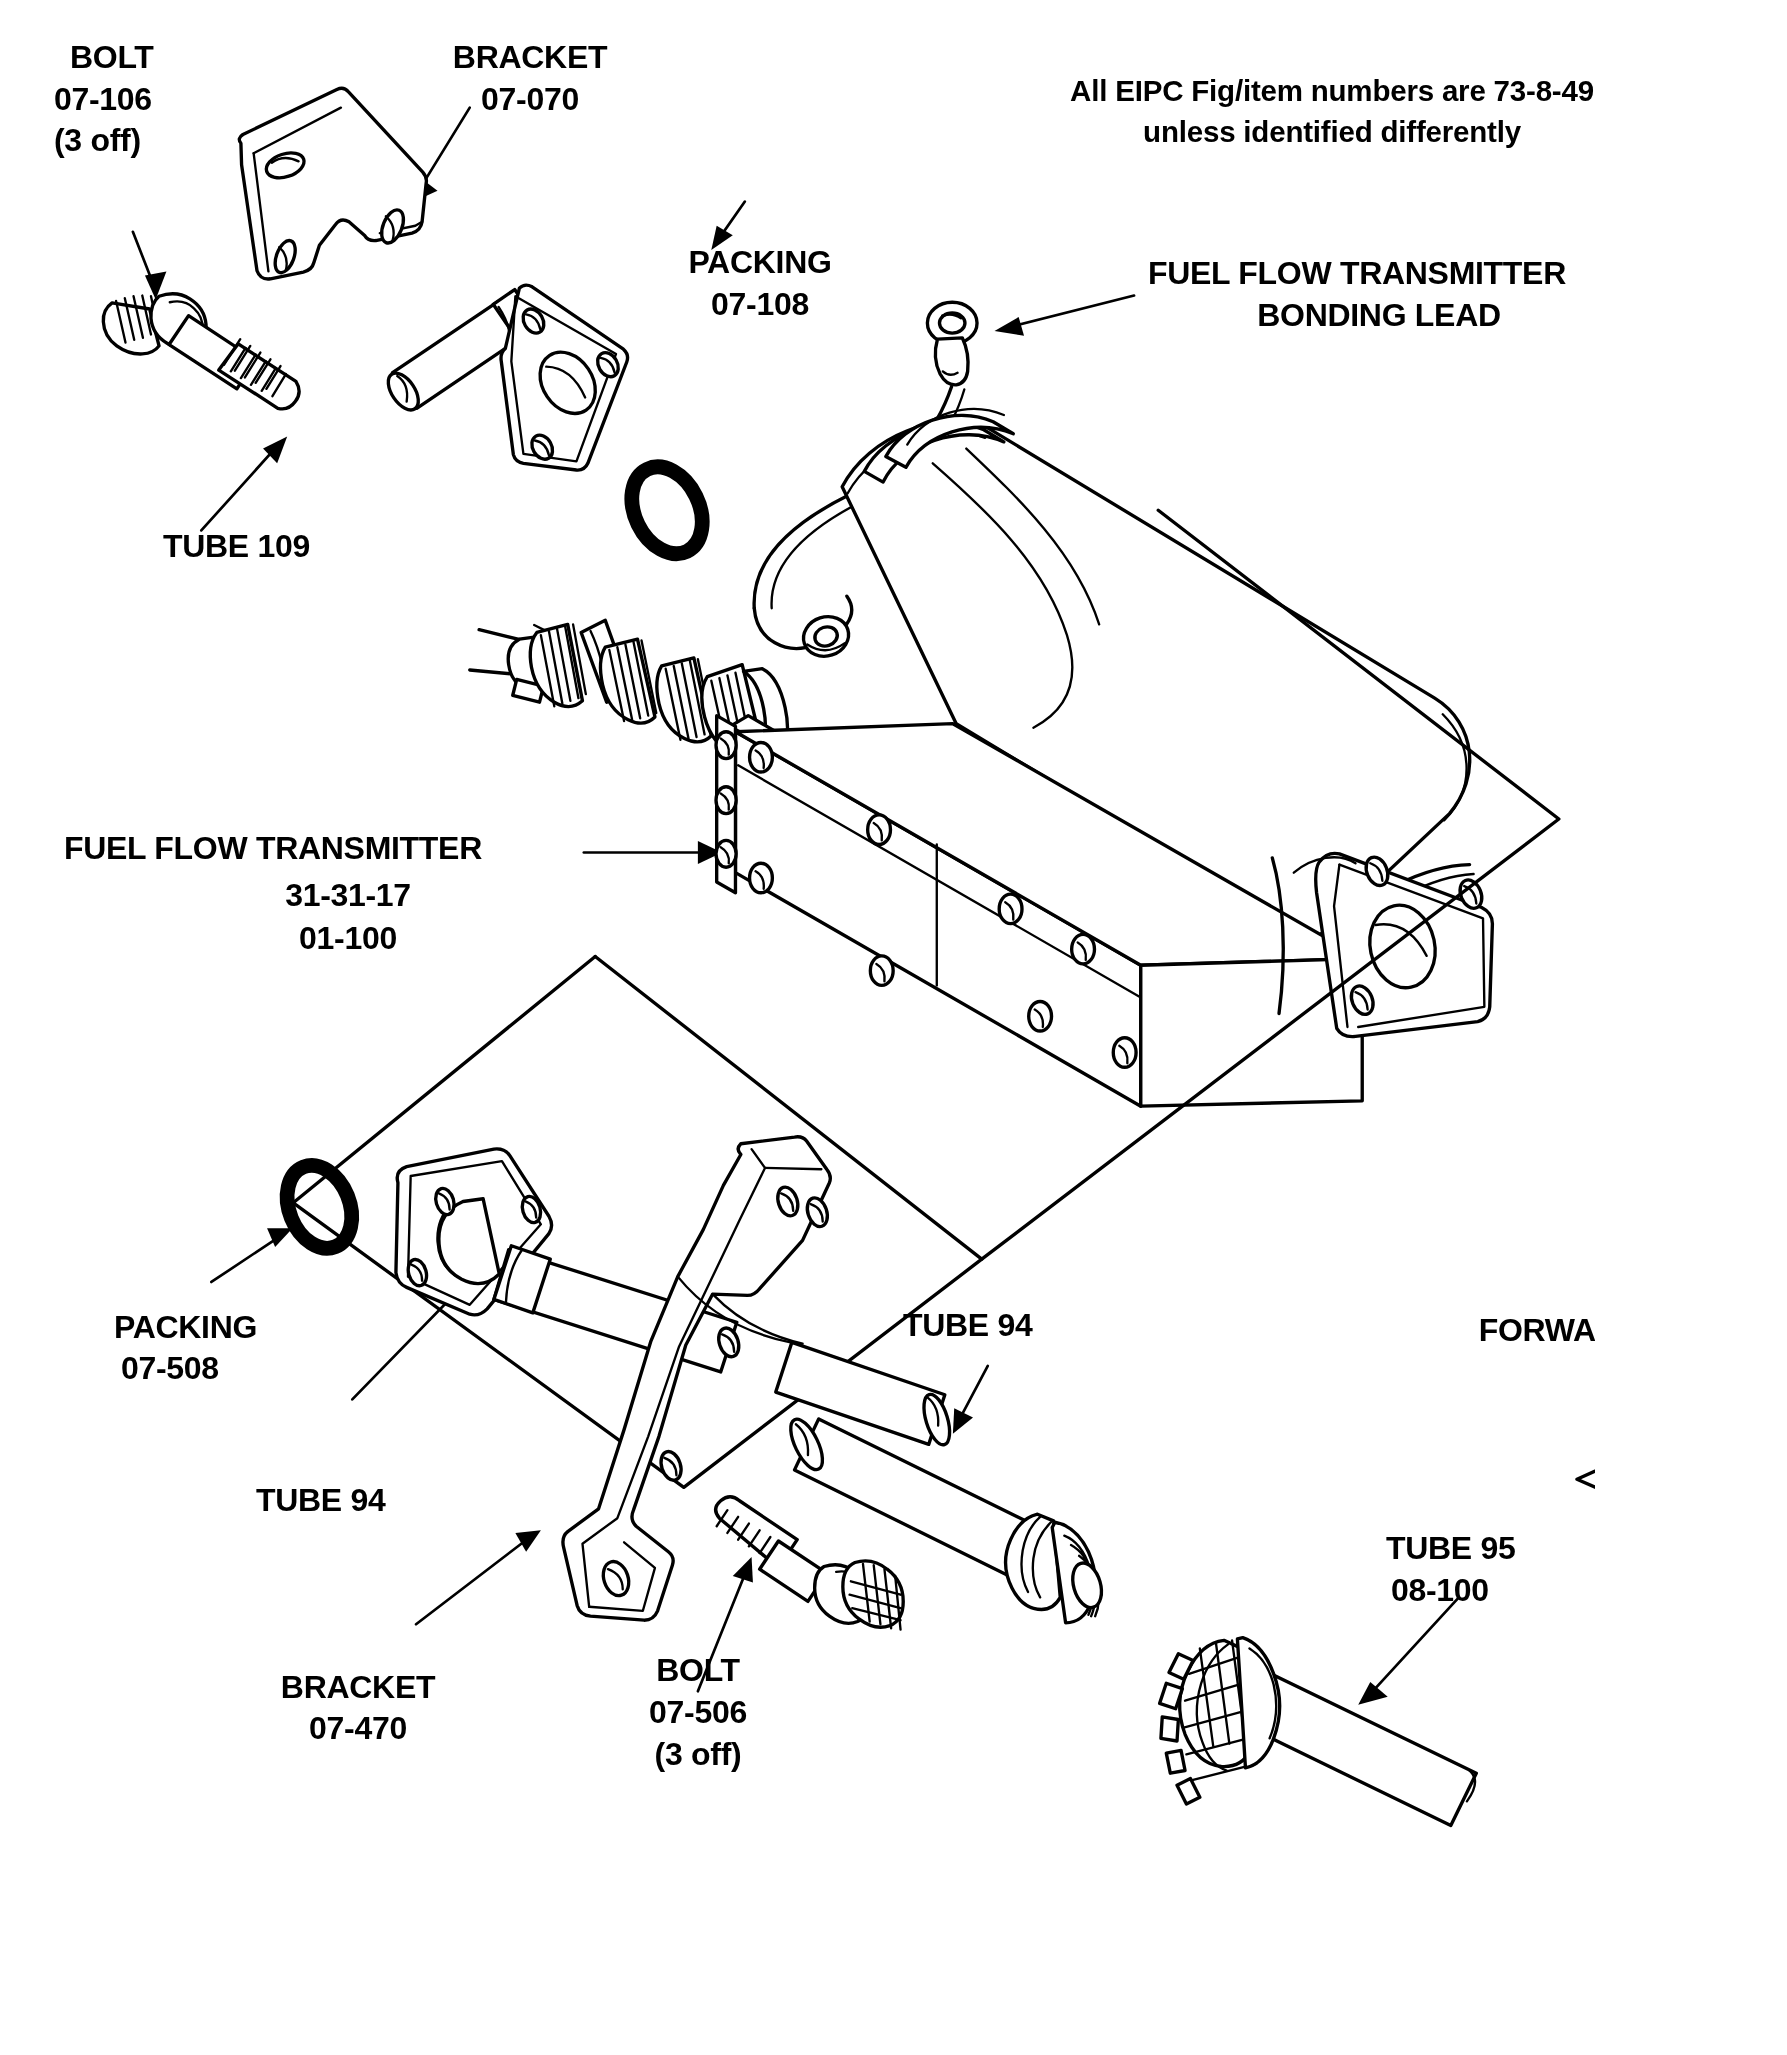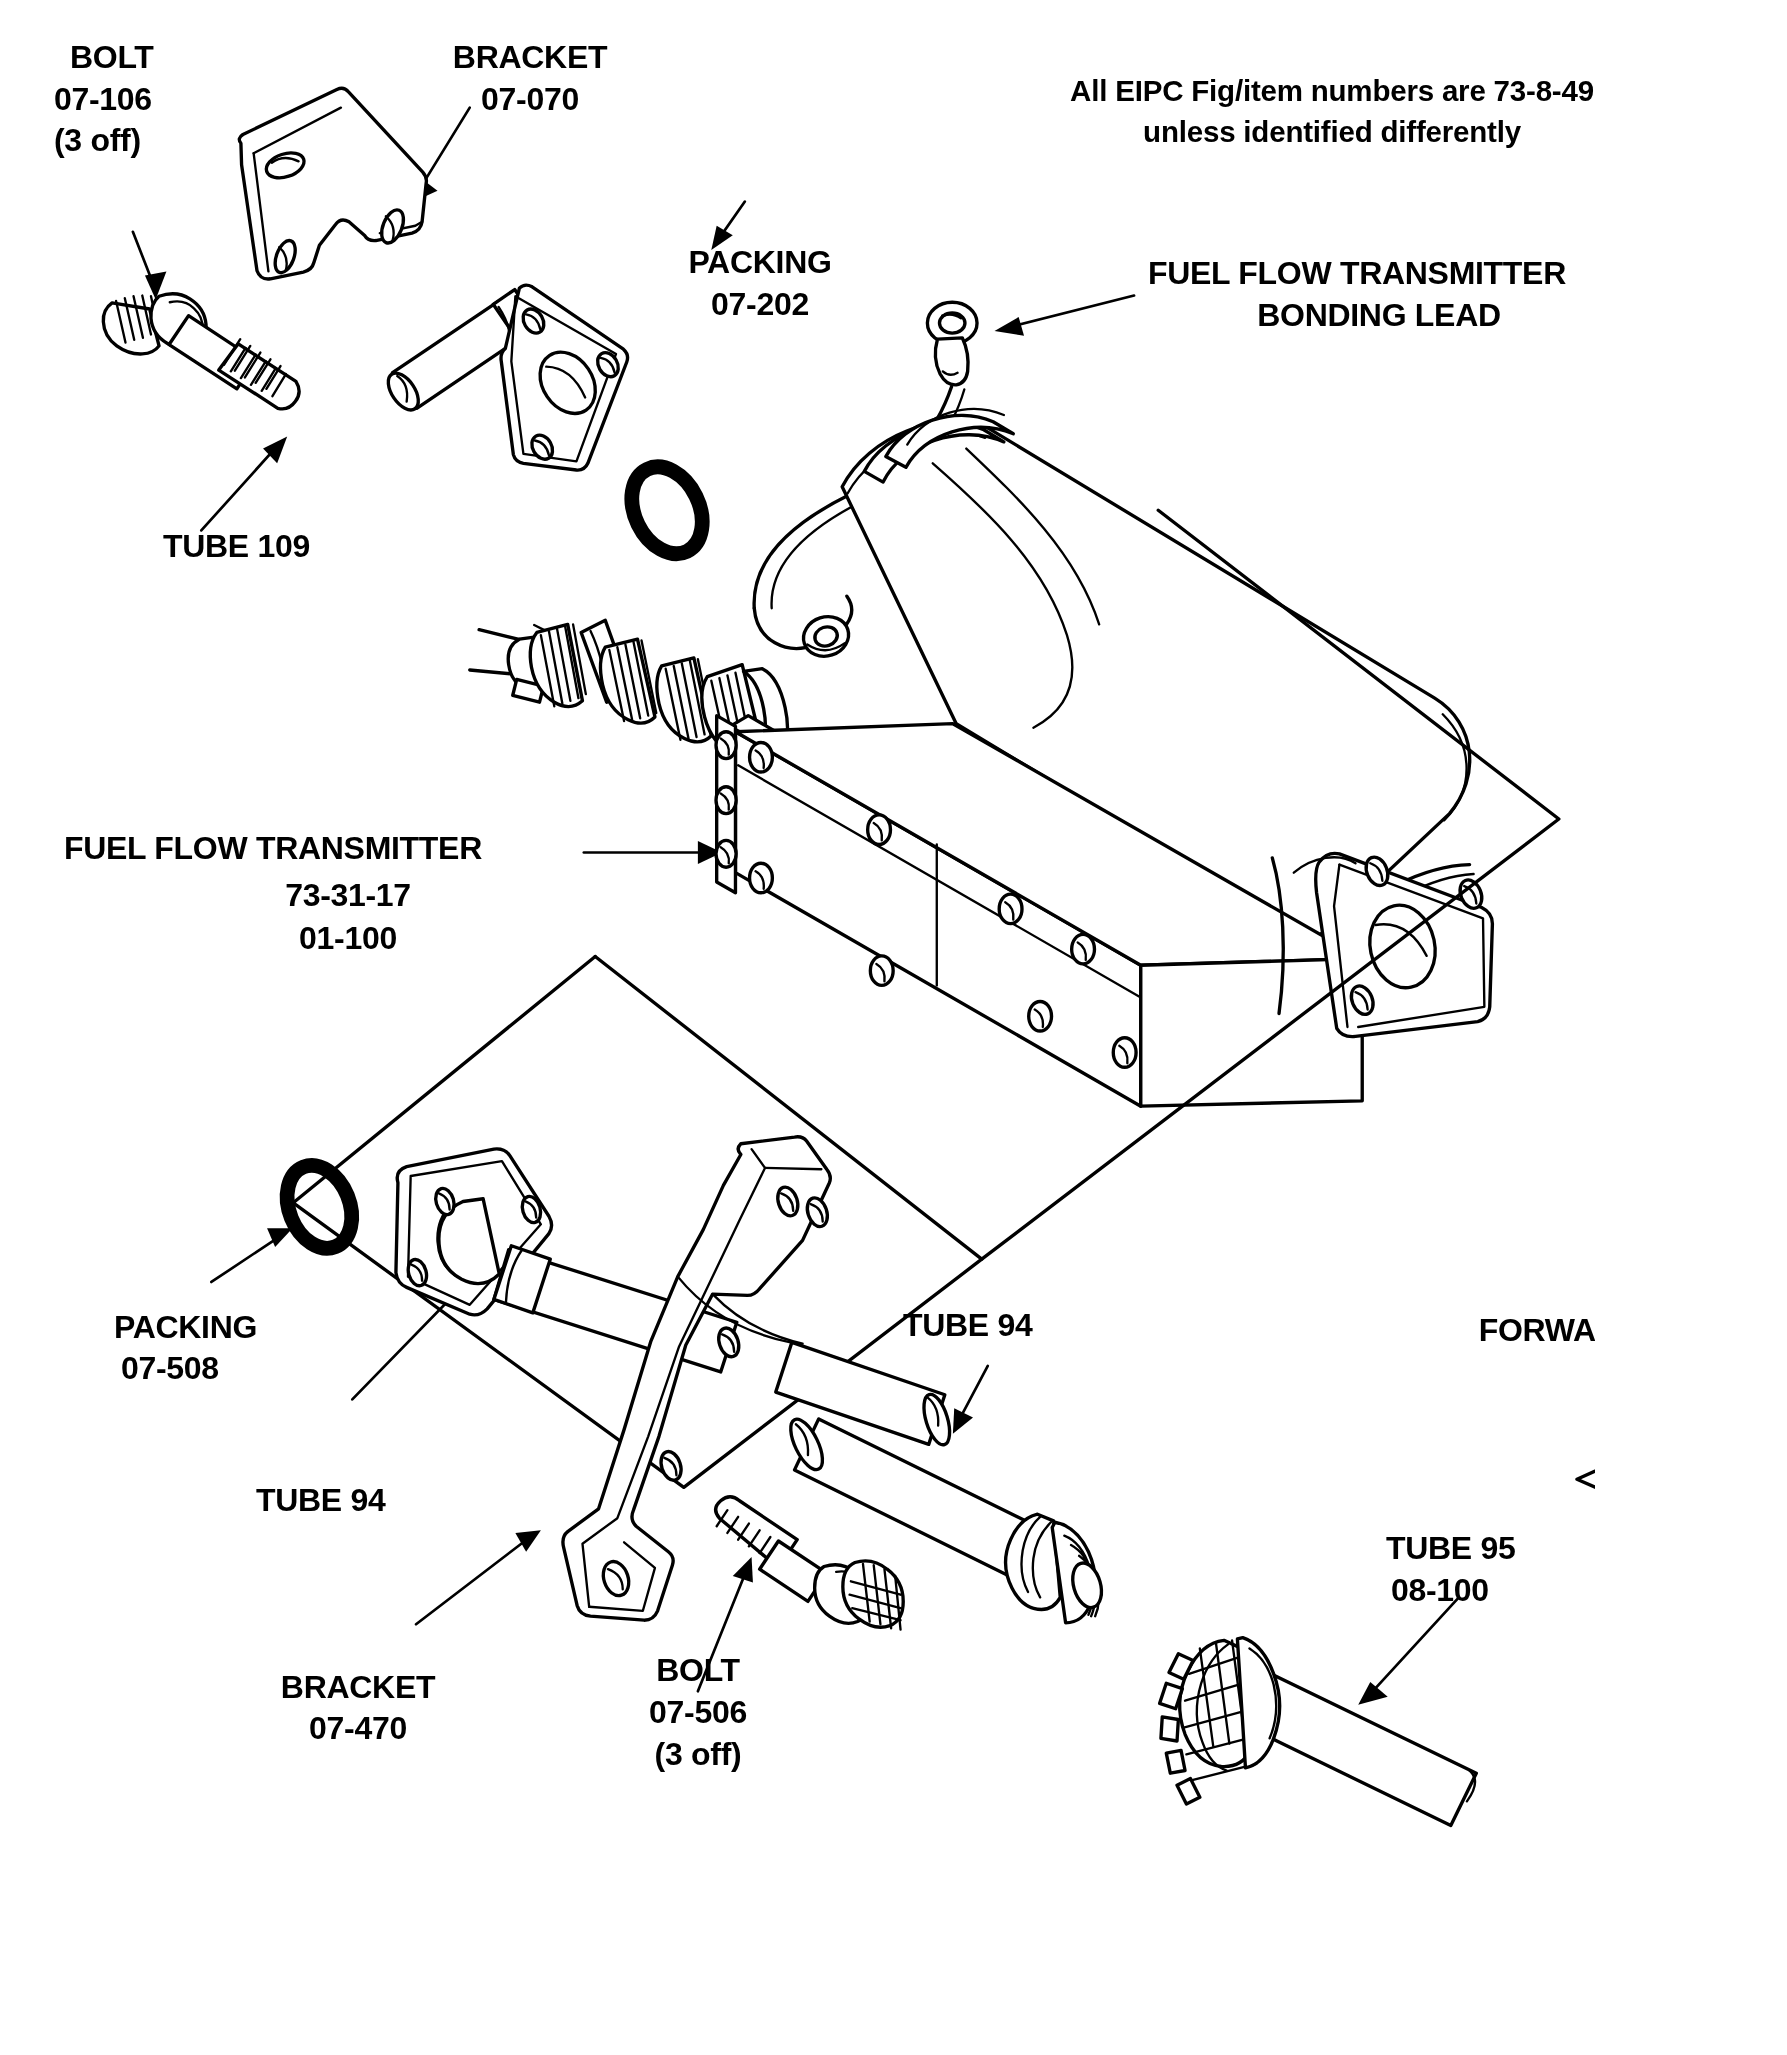"07-202" div.lbl { text: 07-202 -> 07-108 }
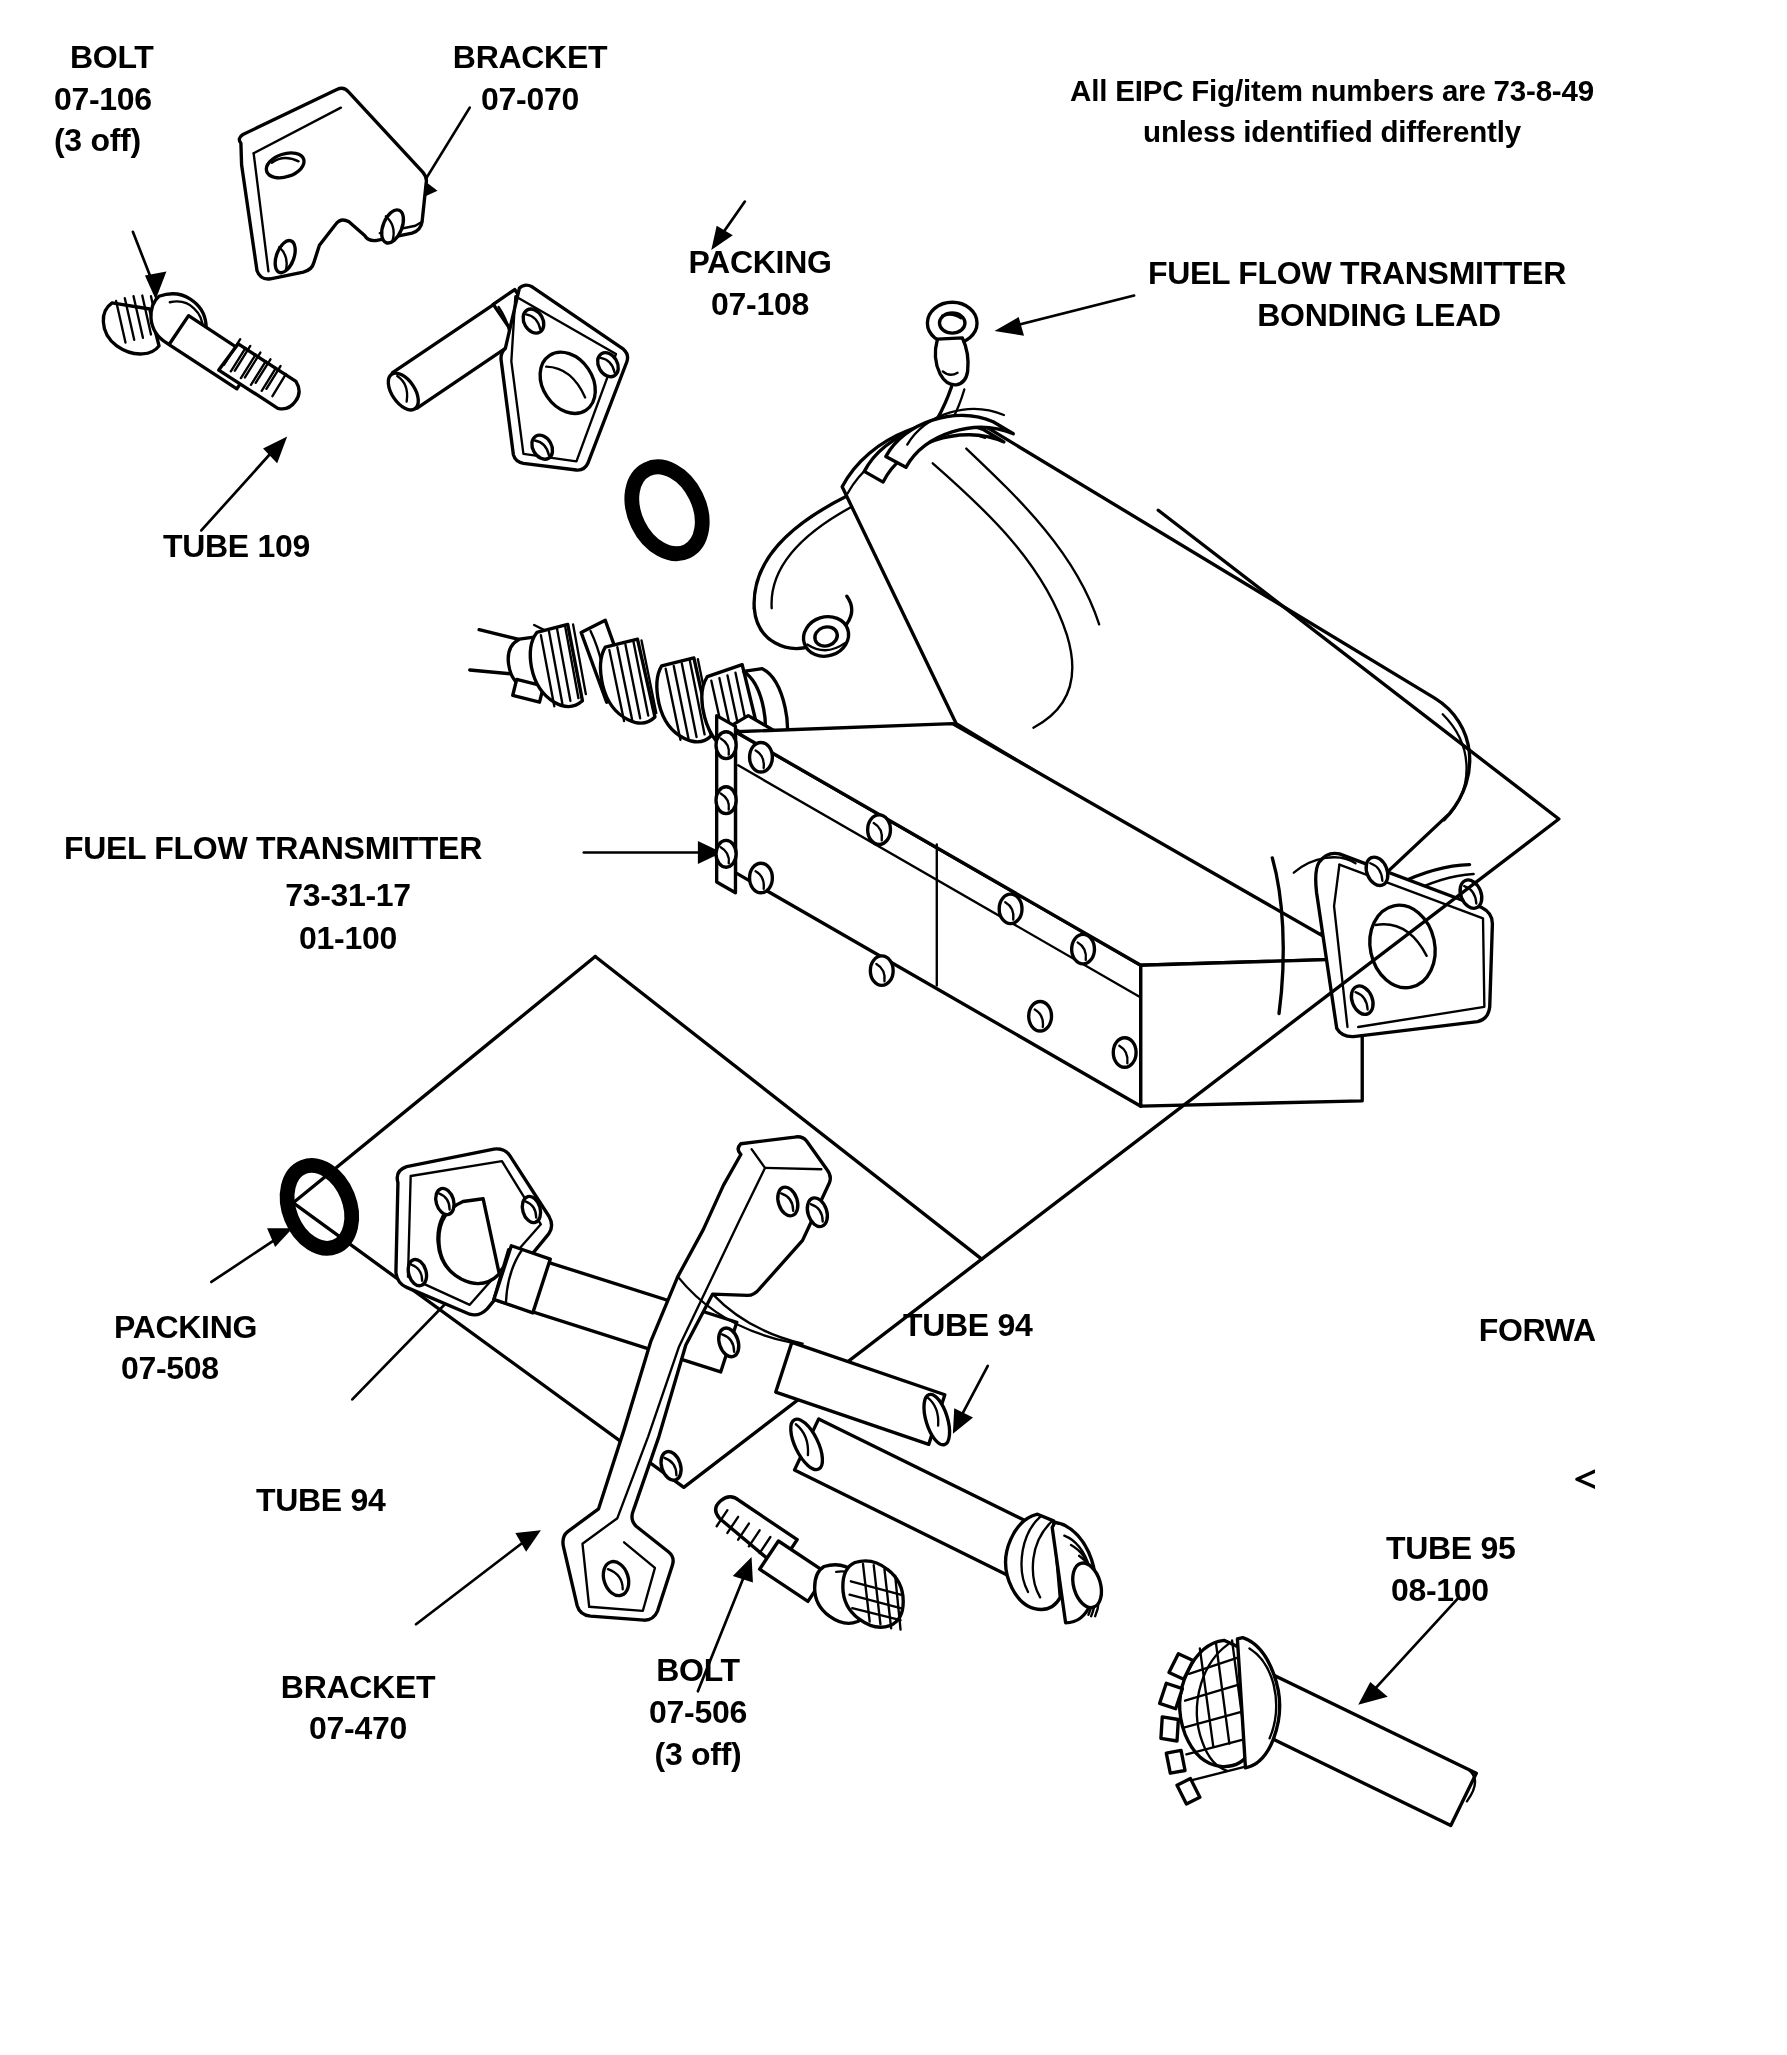"73-31-17" div.lbl { text: 73-31-17 -> 31-31-17 }
